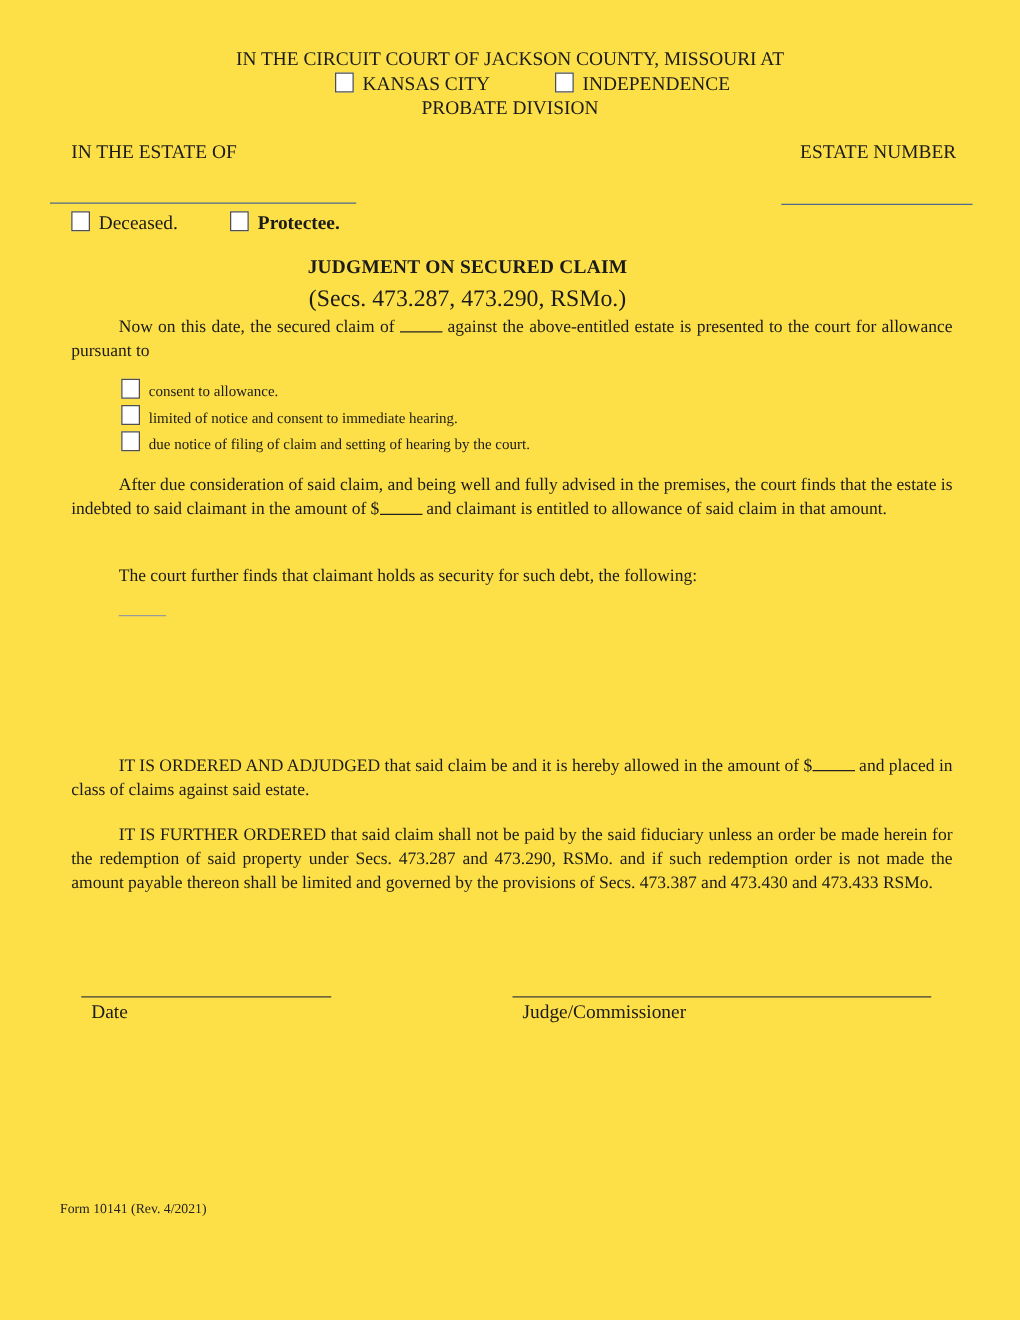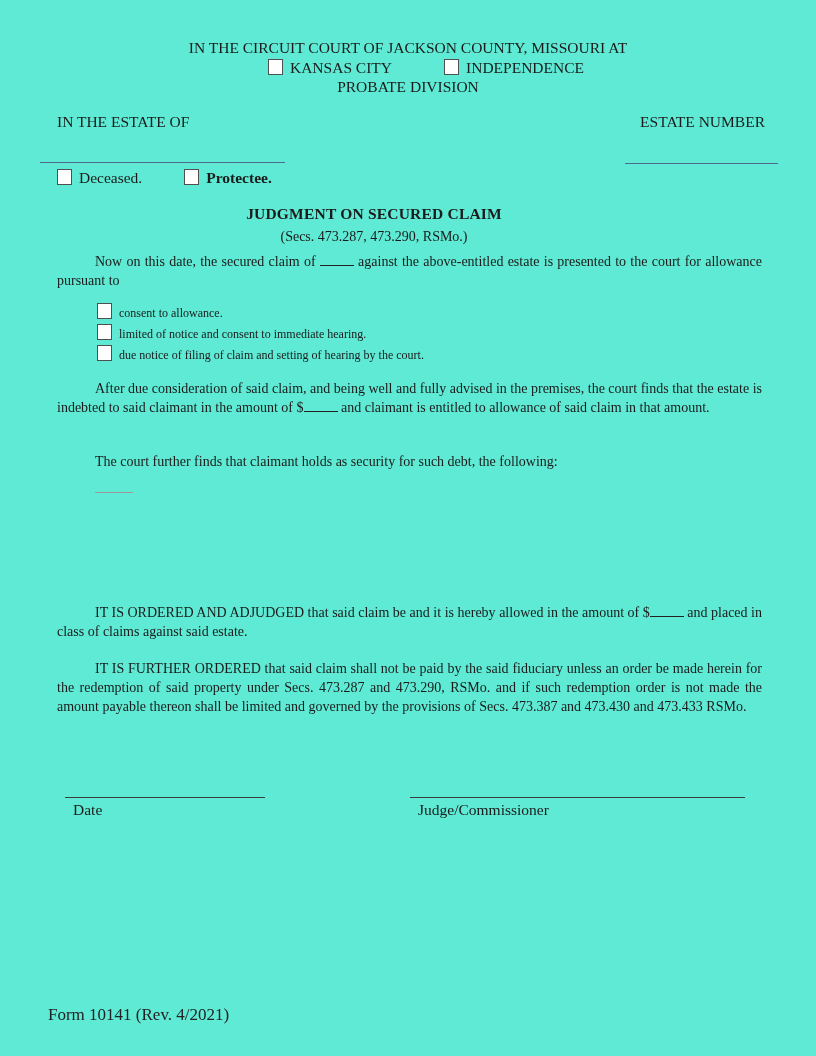"IN THE CIRCUIT COURT OF" .page { background: #5eead4 -> #fde047 }
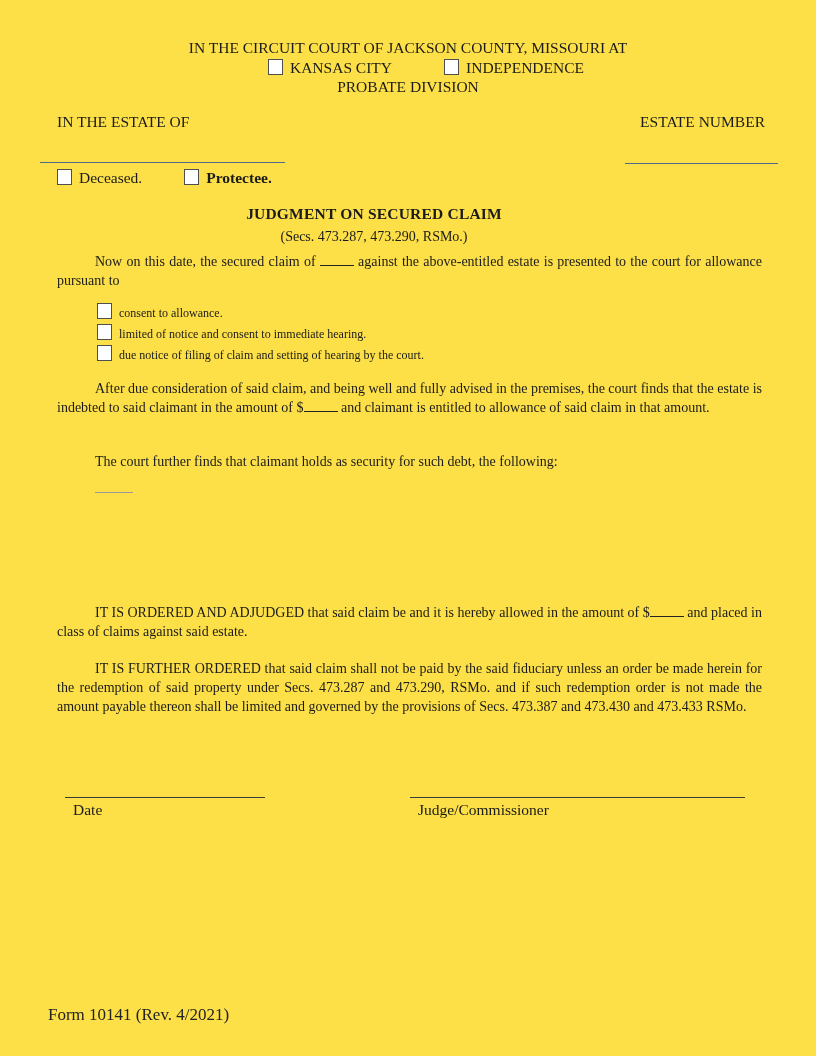"(Secs. 473.287, 473.290, RSMo.)" .title-sub { font-size: 14px -> 19px }
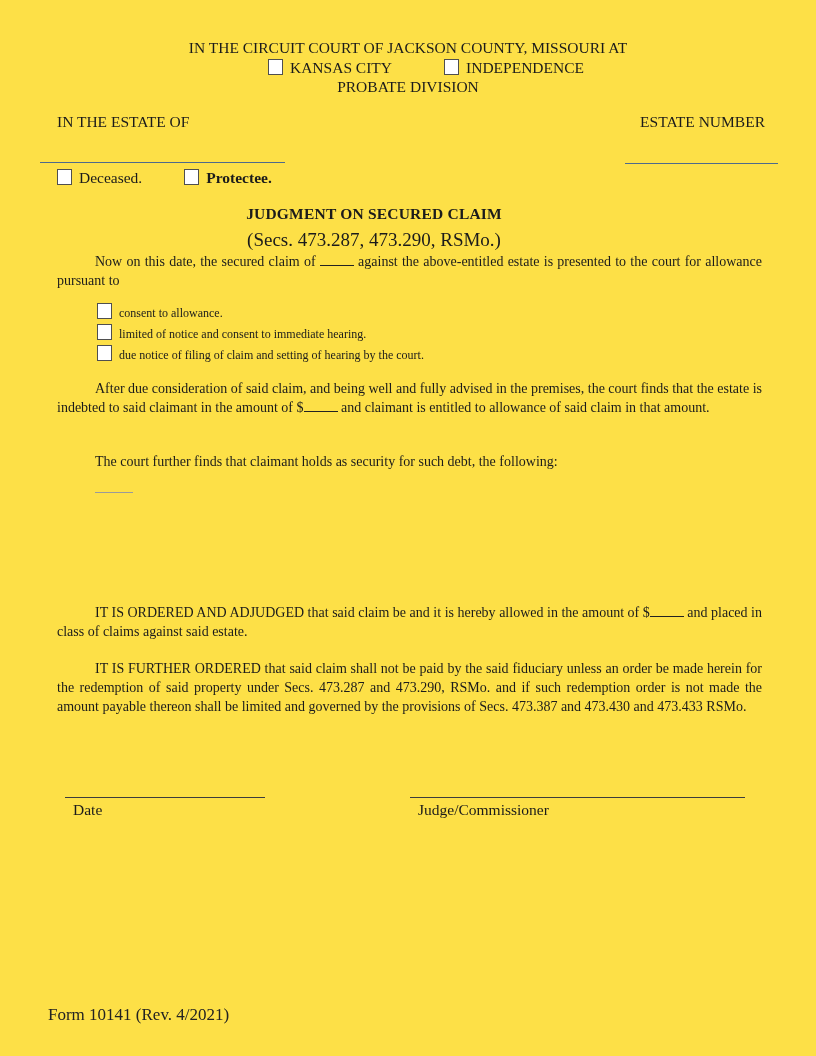"Form 10141 (Rev. 4/2021)" .footer { font-size: 17px -> 11px; top: 1005px -> 961px }
